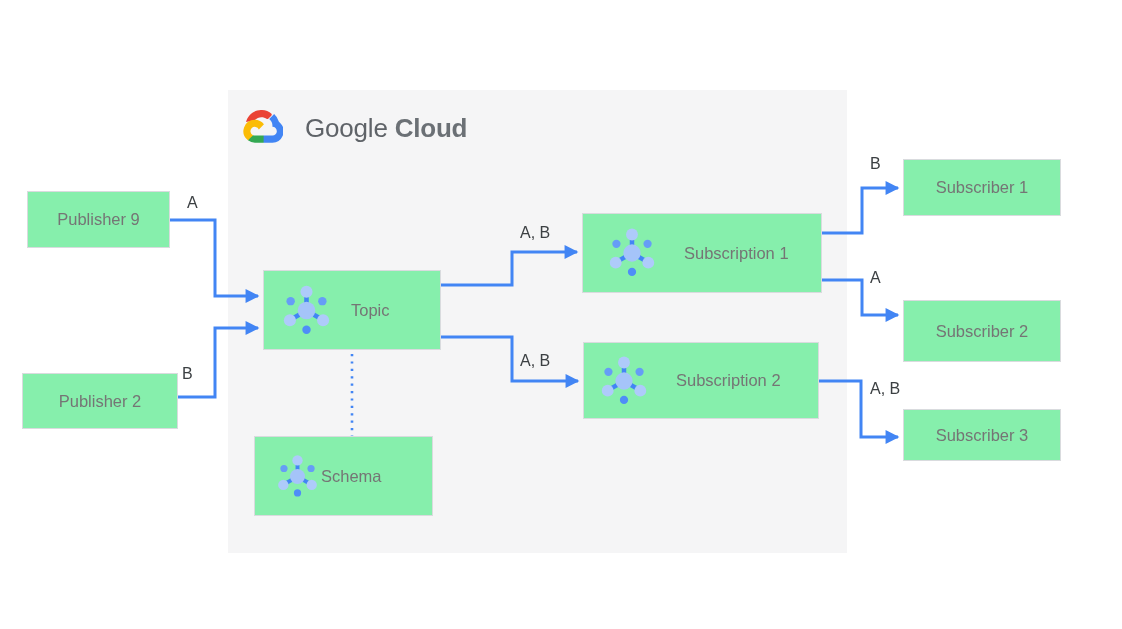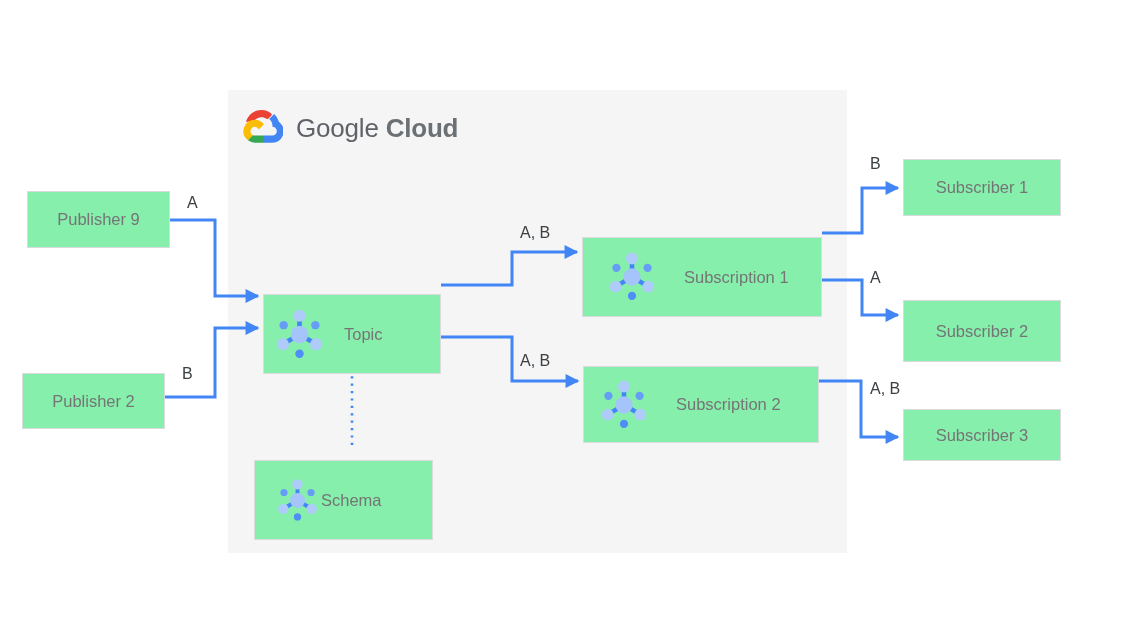"Google" .brand { gap: 13px -> 22px }
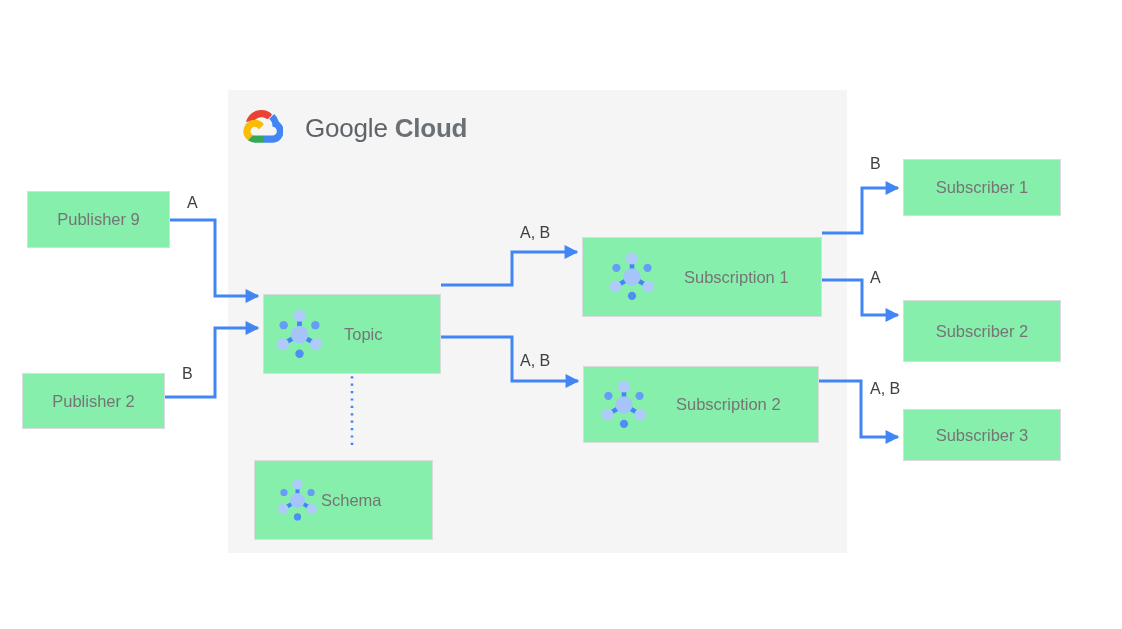"Subscription 1" .node.with-icon { margin-top: 24px -> none }
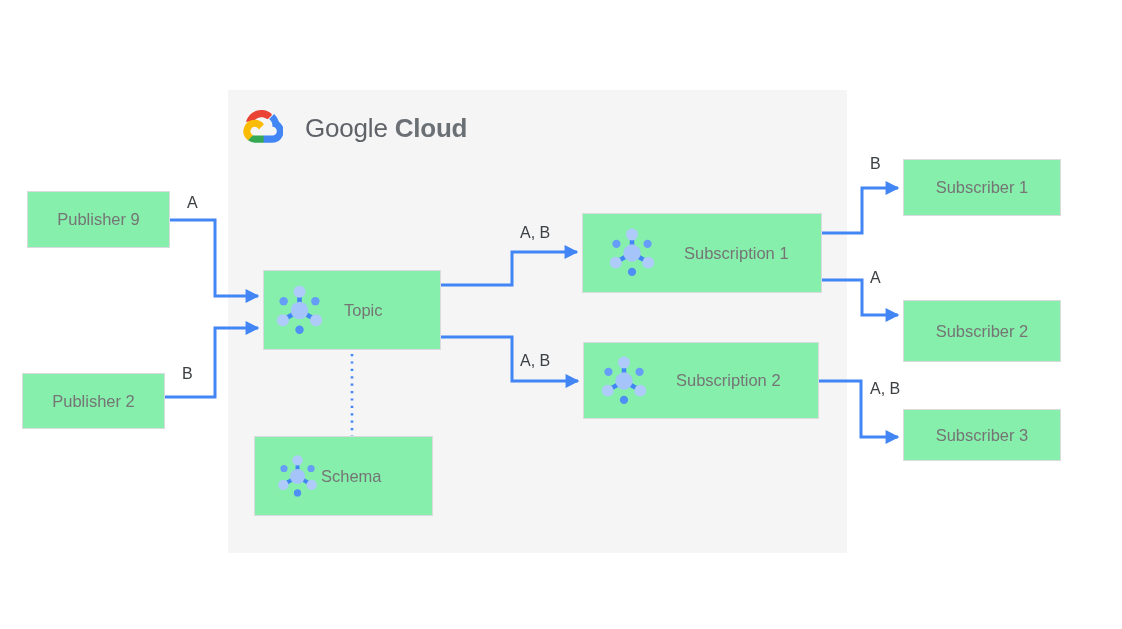"Topic" div.node { padding-left: 8px -> 15px }
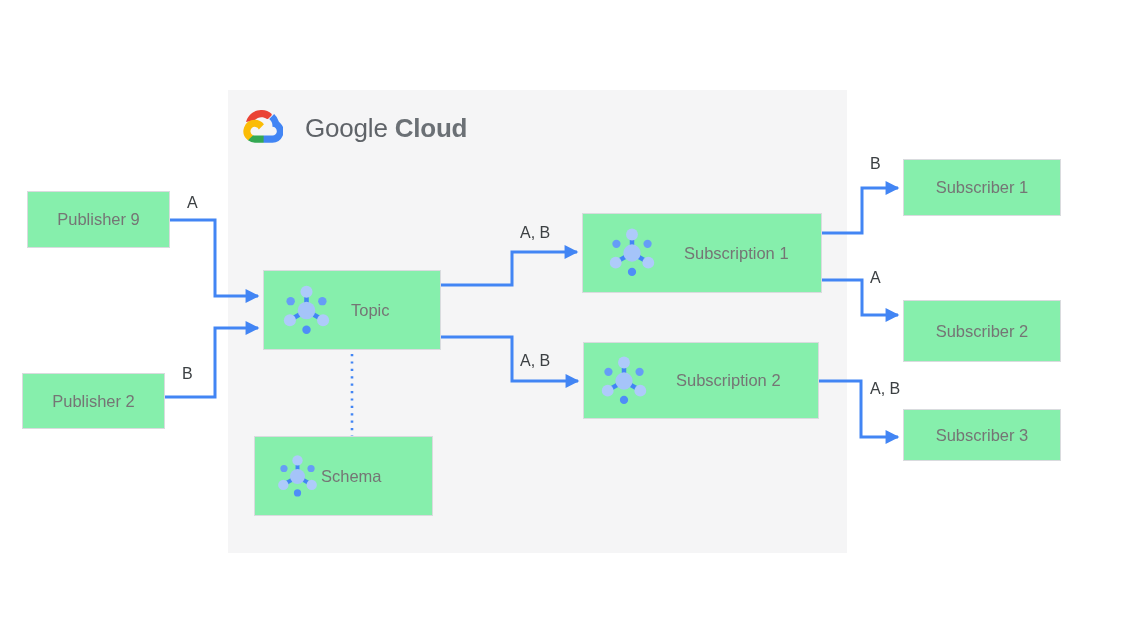"Publisher 2" div.node { width: 143px -> 156px }
